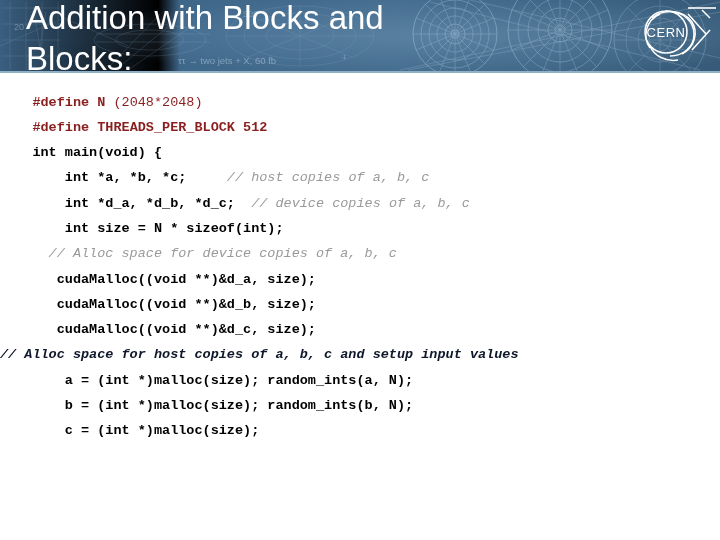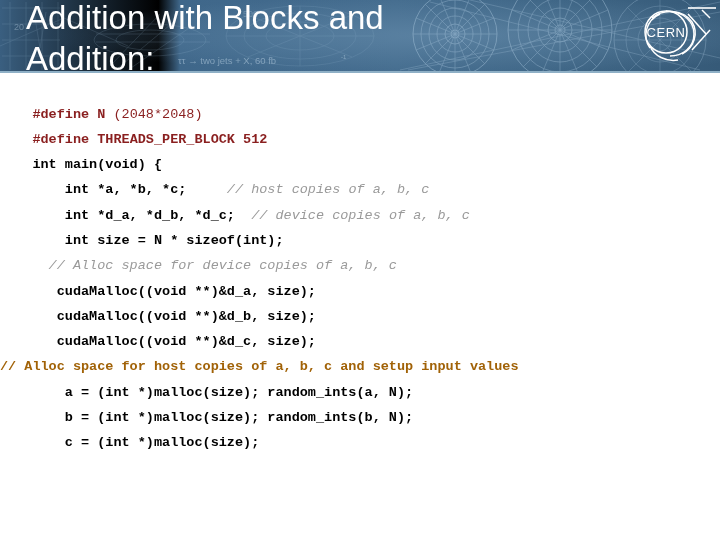"Addition:" div.title-line { text: Addition -> Blocks }
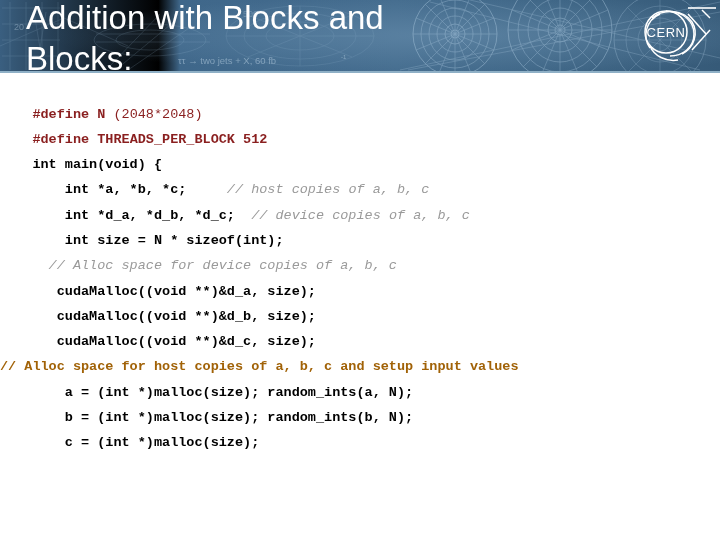"#define N (2048*2048)" #code { top: 88px -> 76px }
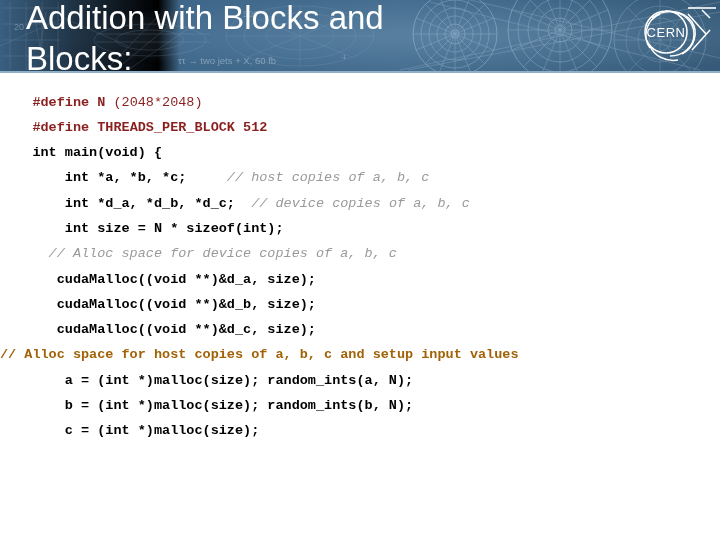"// Alloc space for host" .cmt-w { color: #a16207 -> #0f172a; font-style: none -> italic }
